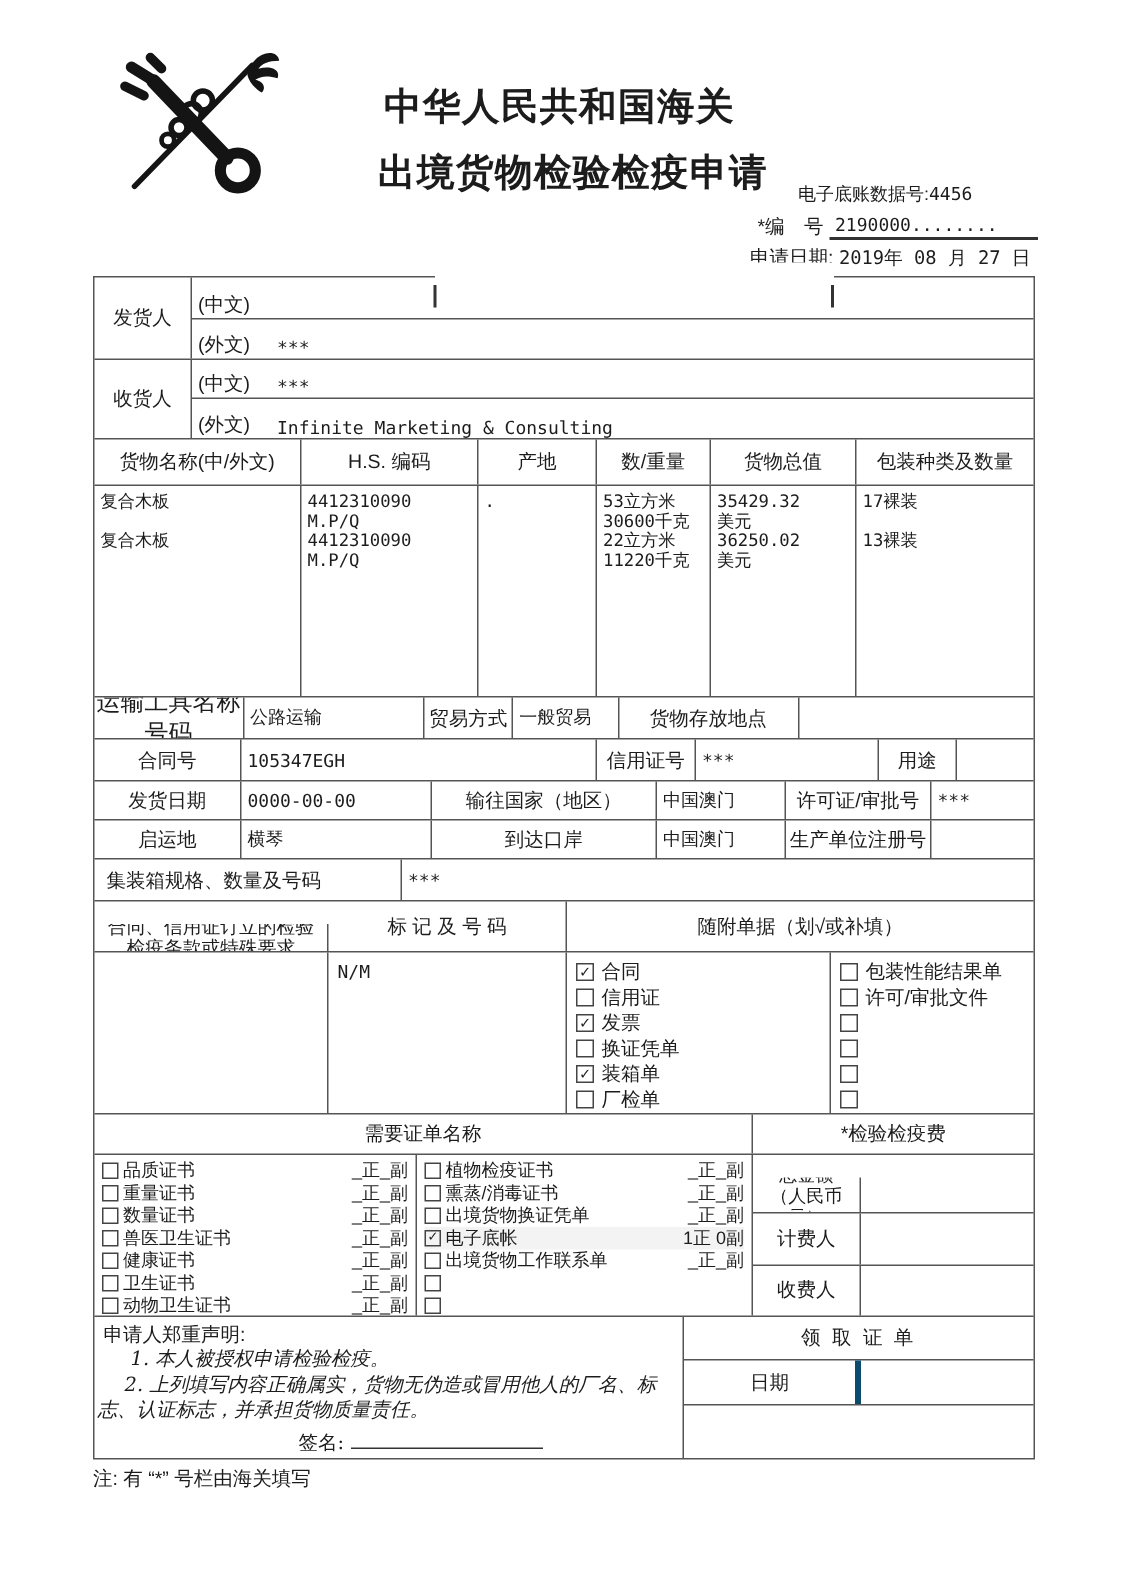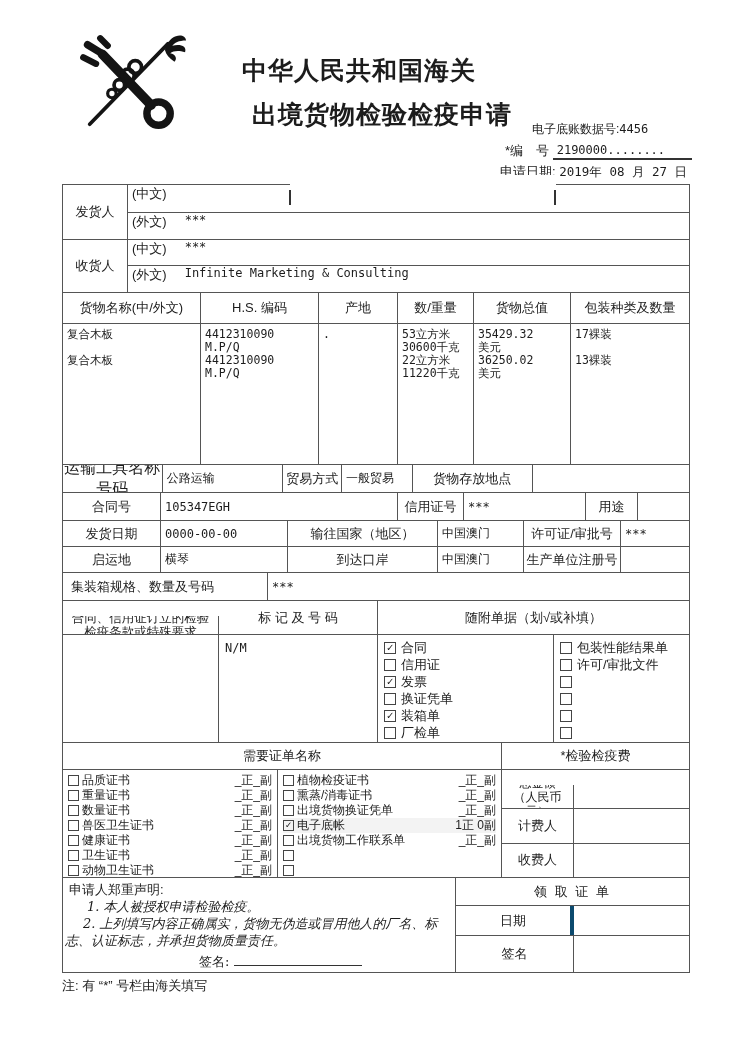"中华人民共和国海关" .title { left: 242px -> 256px }
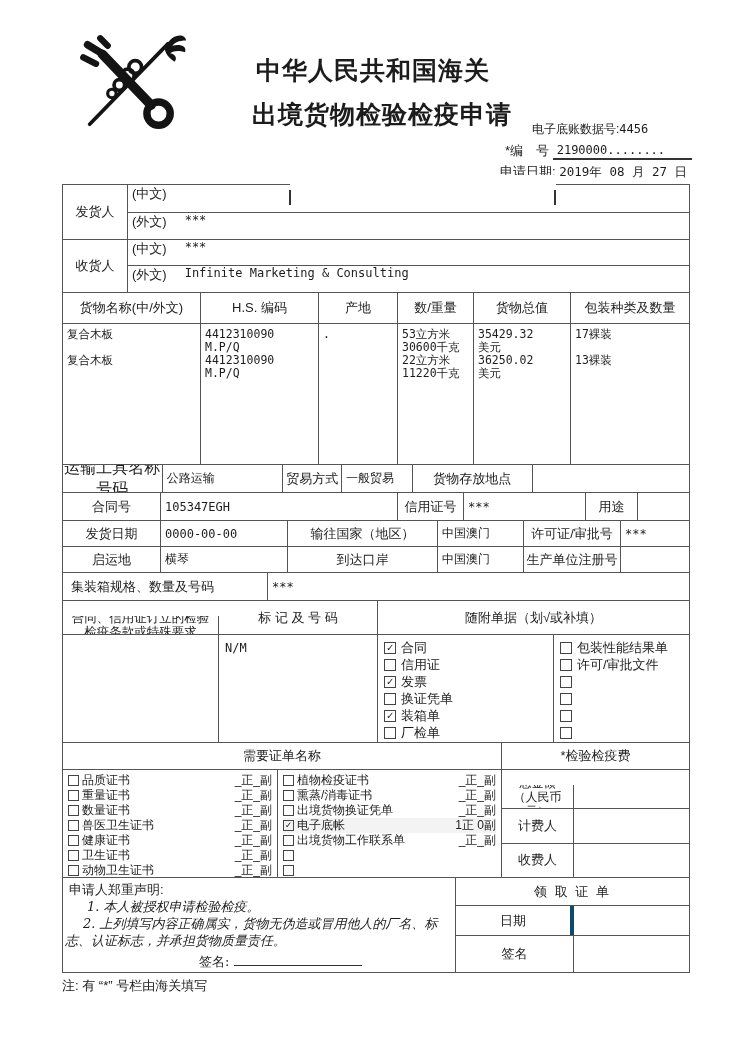"(中文)" .subrow { align-items: flex-start -> flex-end }
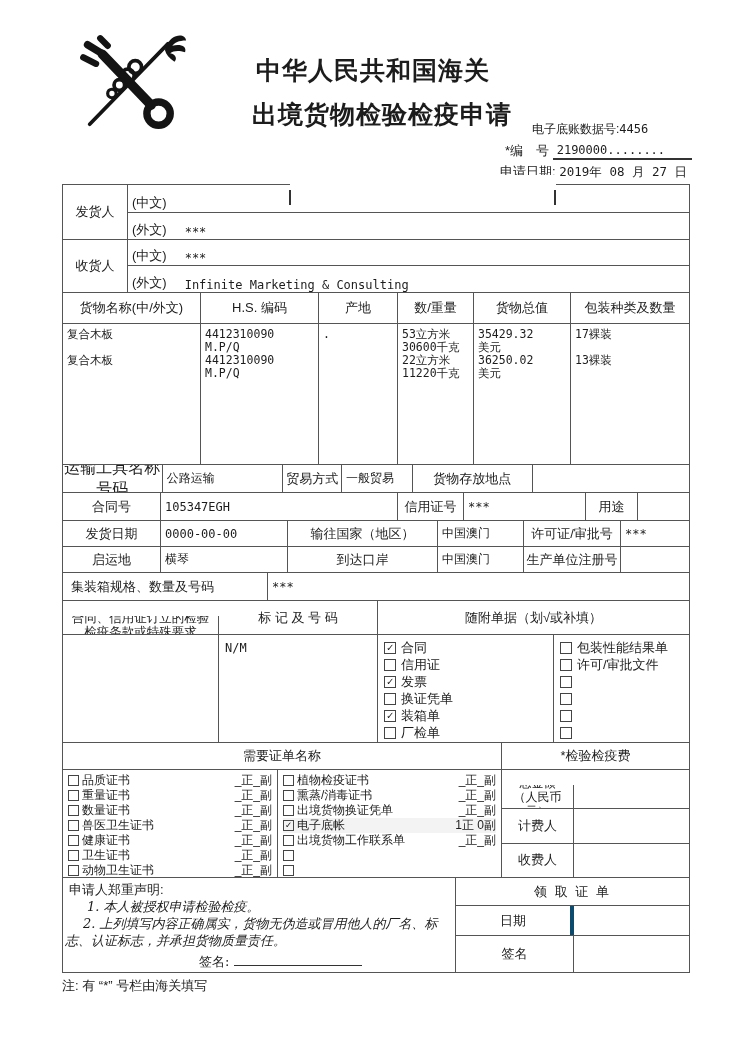"签名" div { html: <div> <div>签名</div> <div></div> </div> -> none }
